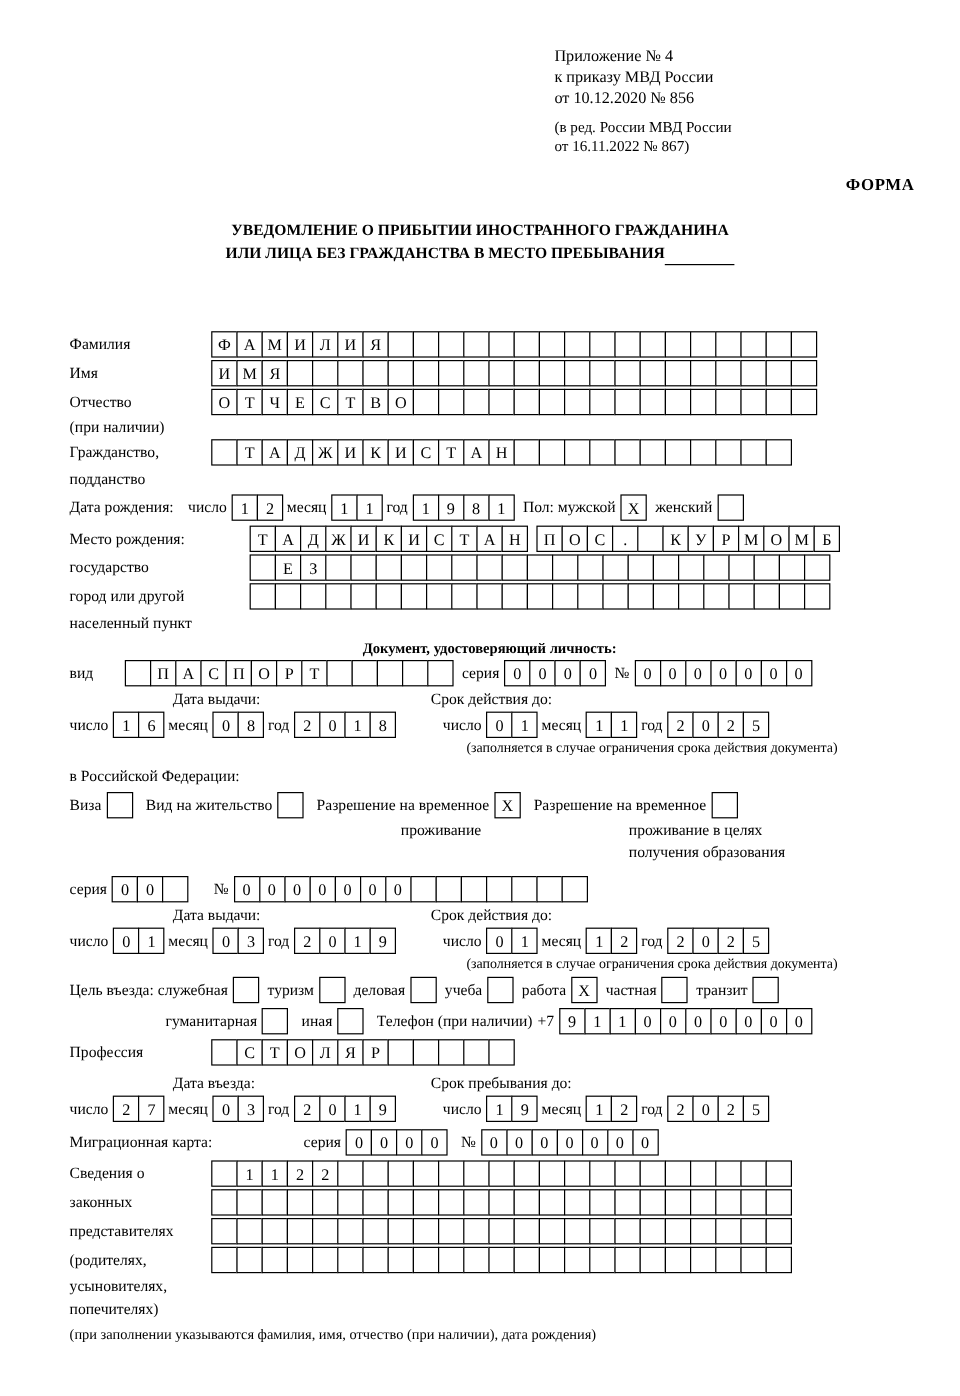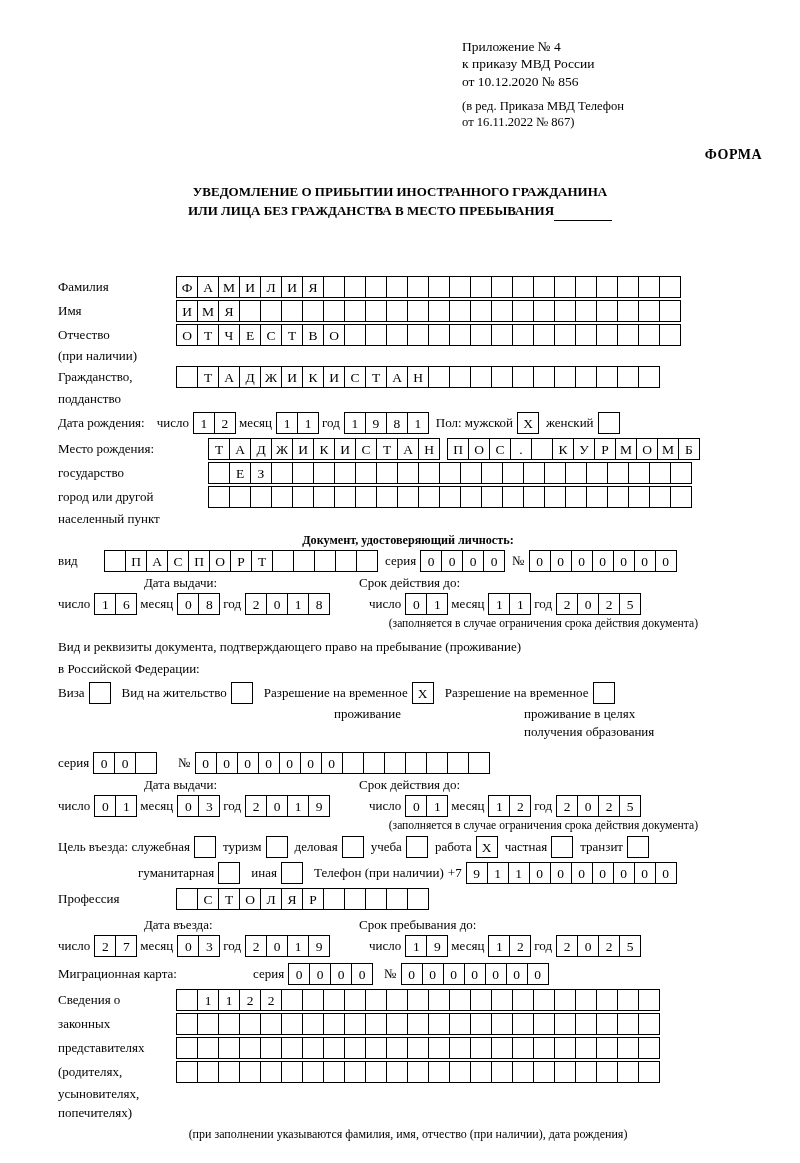"(в ред. Приказа МВД Телефон" span.l { text: Приказа МВД Телефон -> России МВД России }
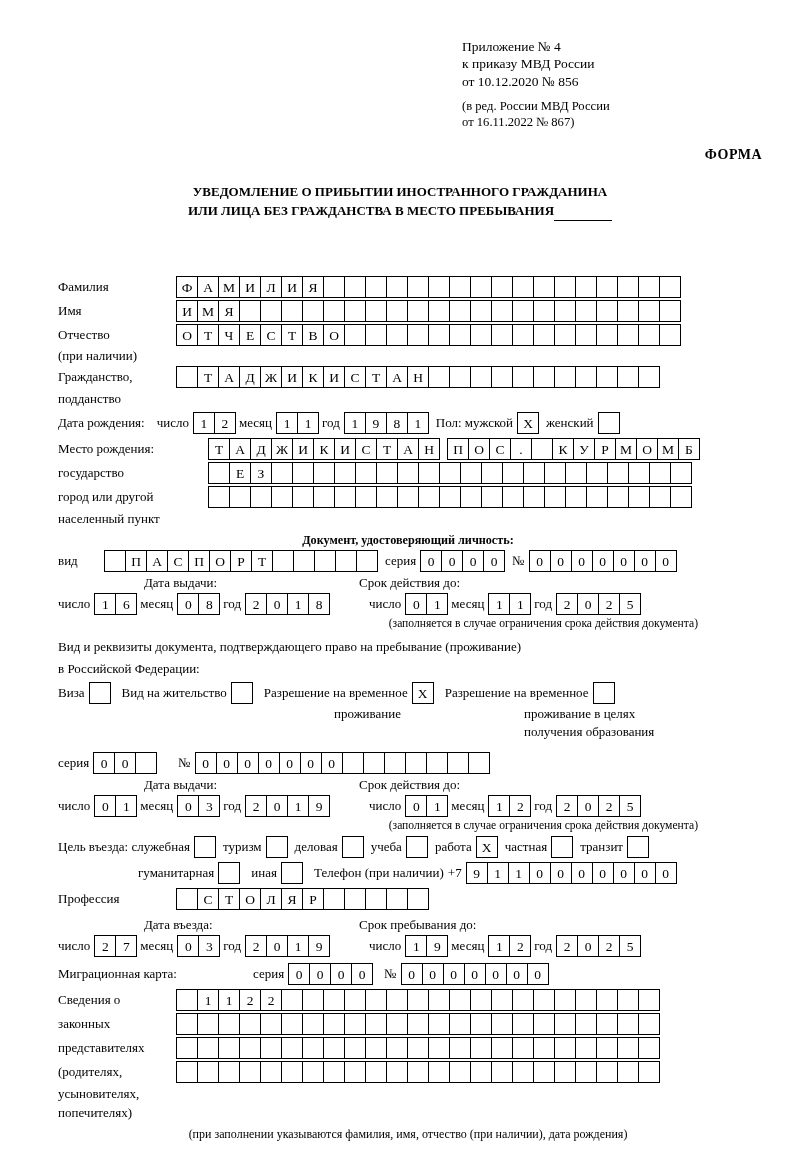"Вид и реквизиты документа," div.lbl { html: <div>Вид и реквизиты документа, подтверждающего право на пребывание (проживание)</div> -> none }
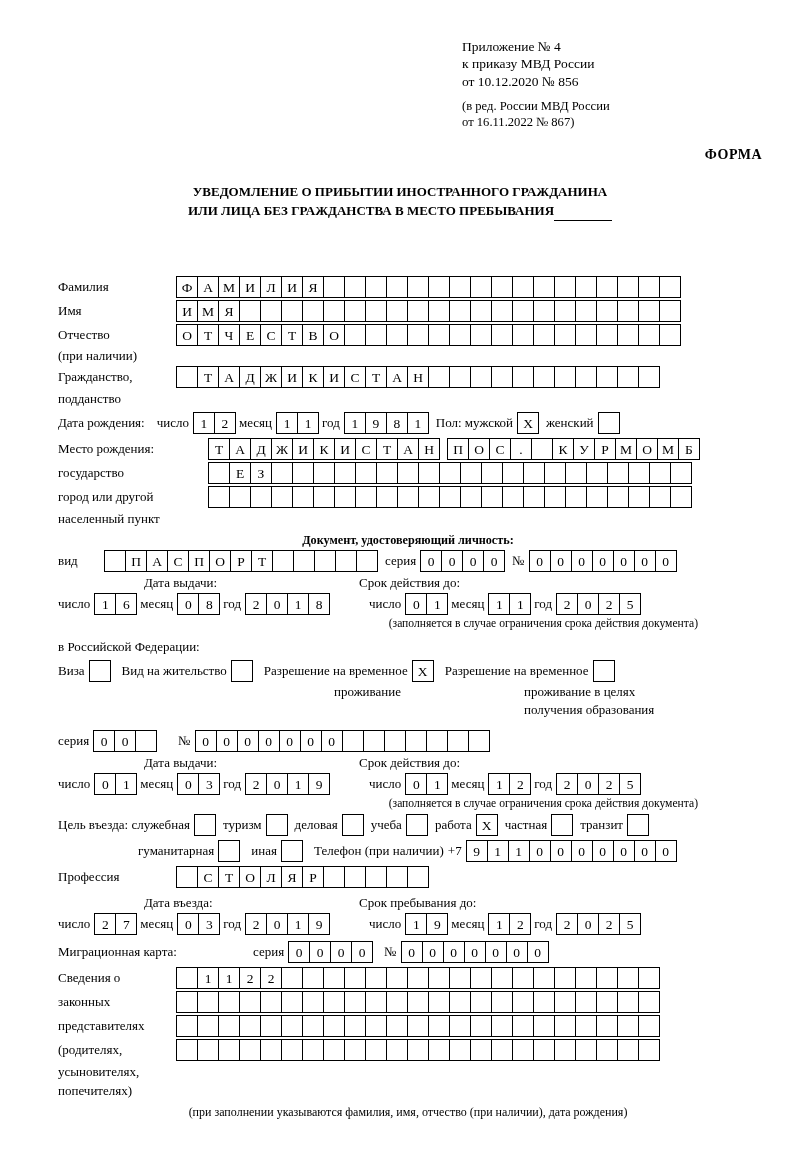"(при заполнении указываются фамилия," .footnote { text-align: center -> none }
